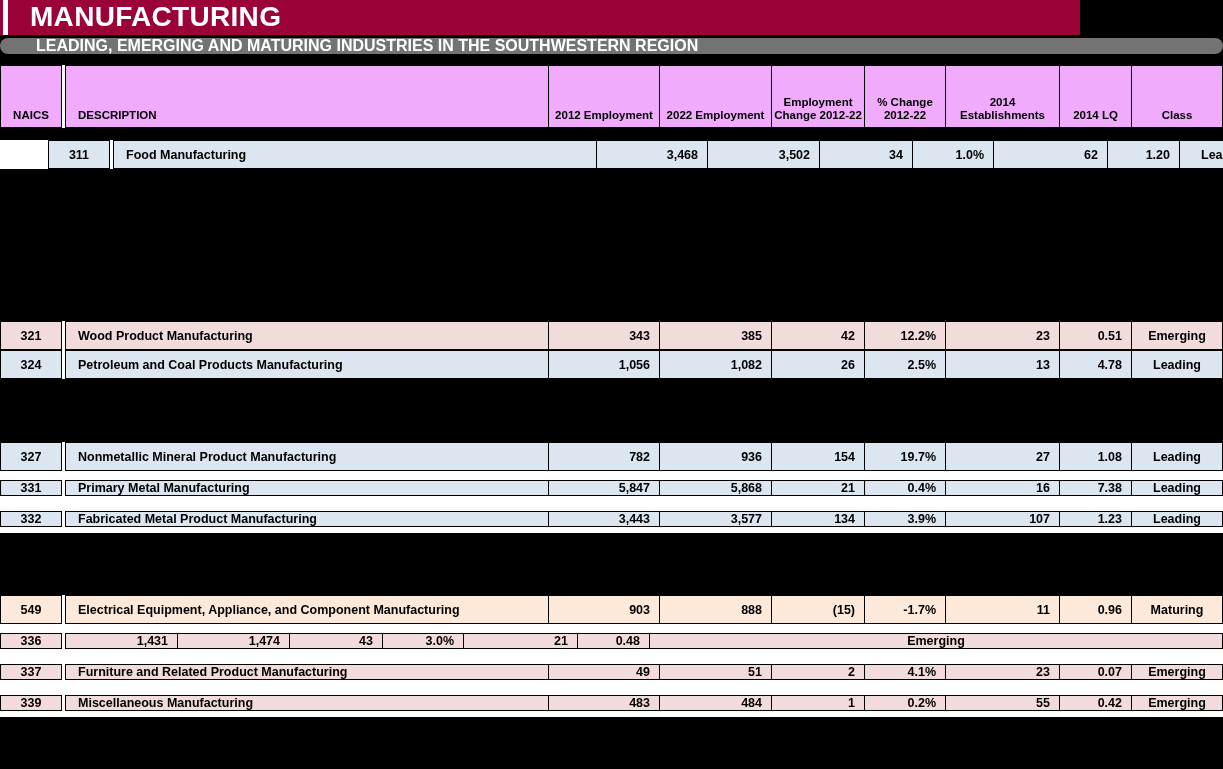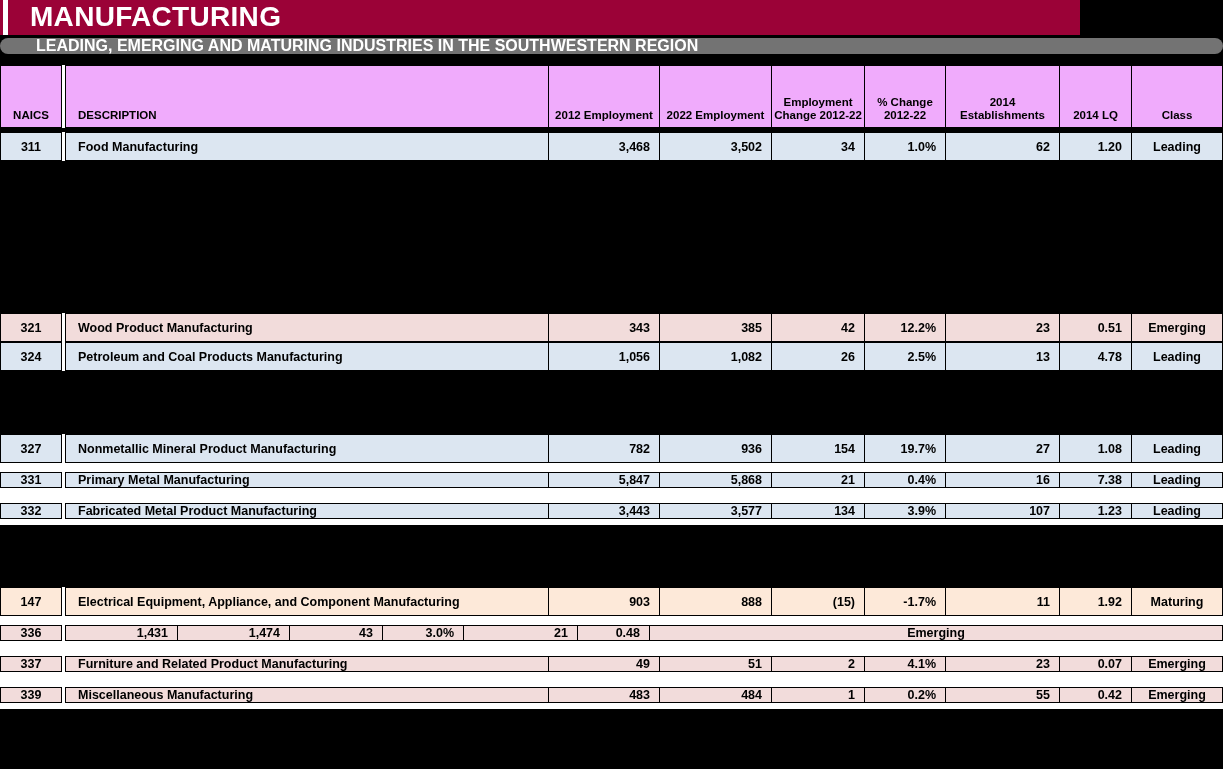"311" .group-0 { margin-top: 4px -> 12px; padding-left: none -> 48px }
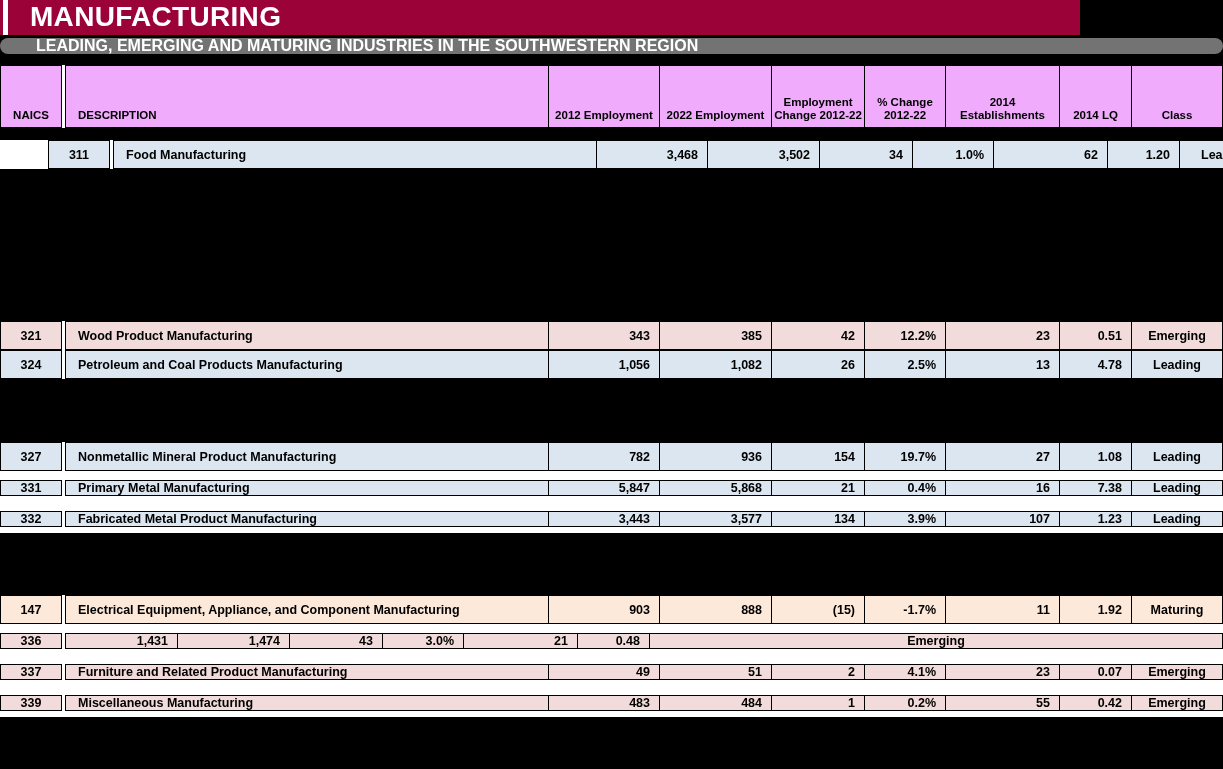"147" div.naics-cell { text: 147 -> 549 }
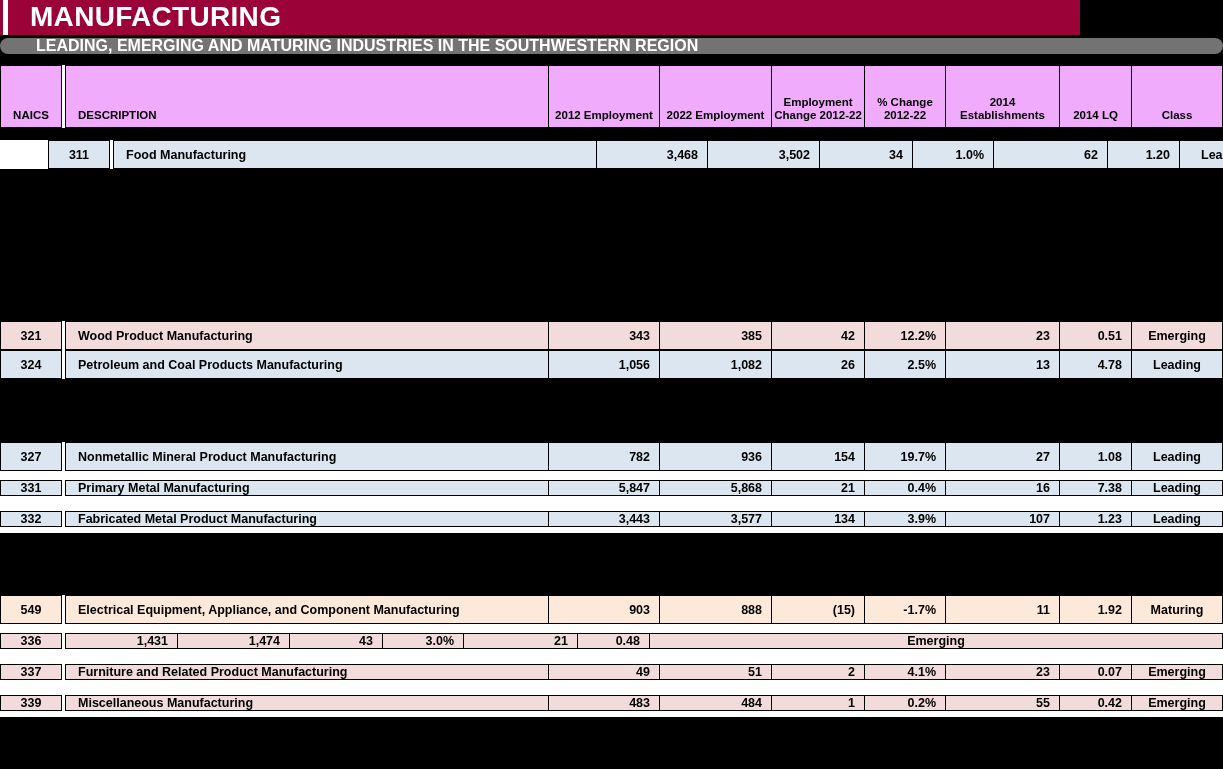"1.92" div.cell { text: 1.92 -> 0.96 }
